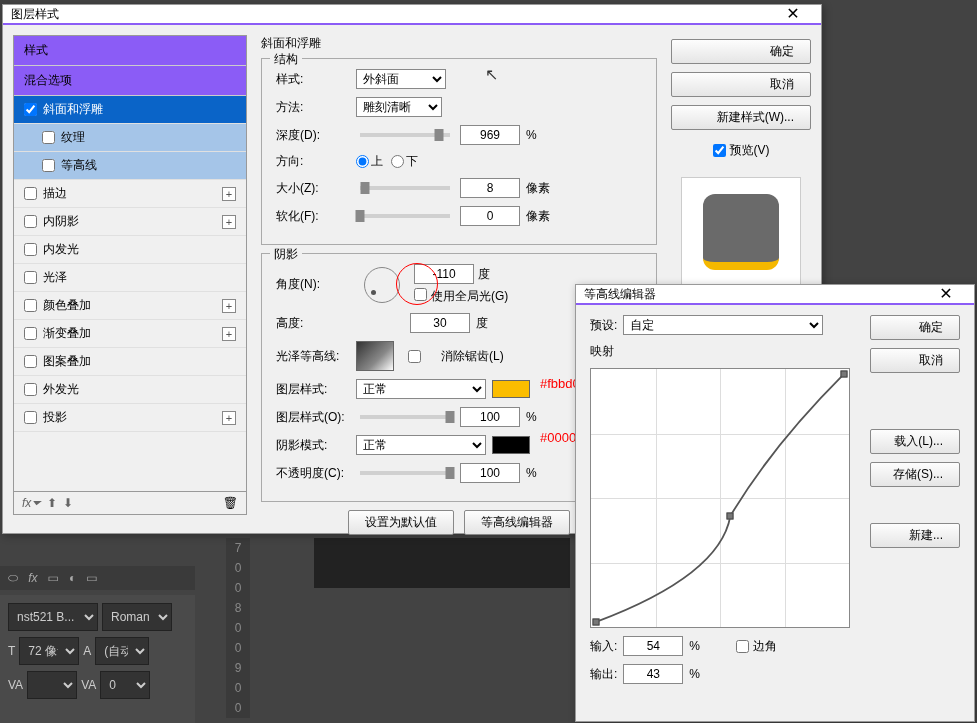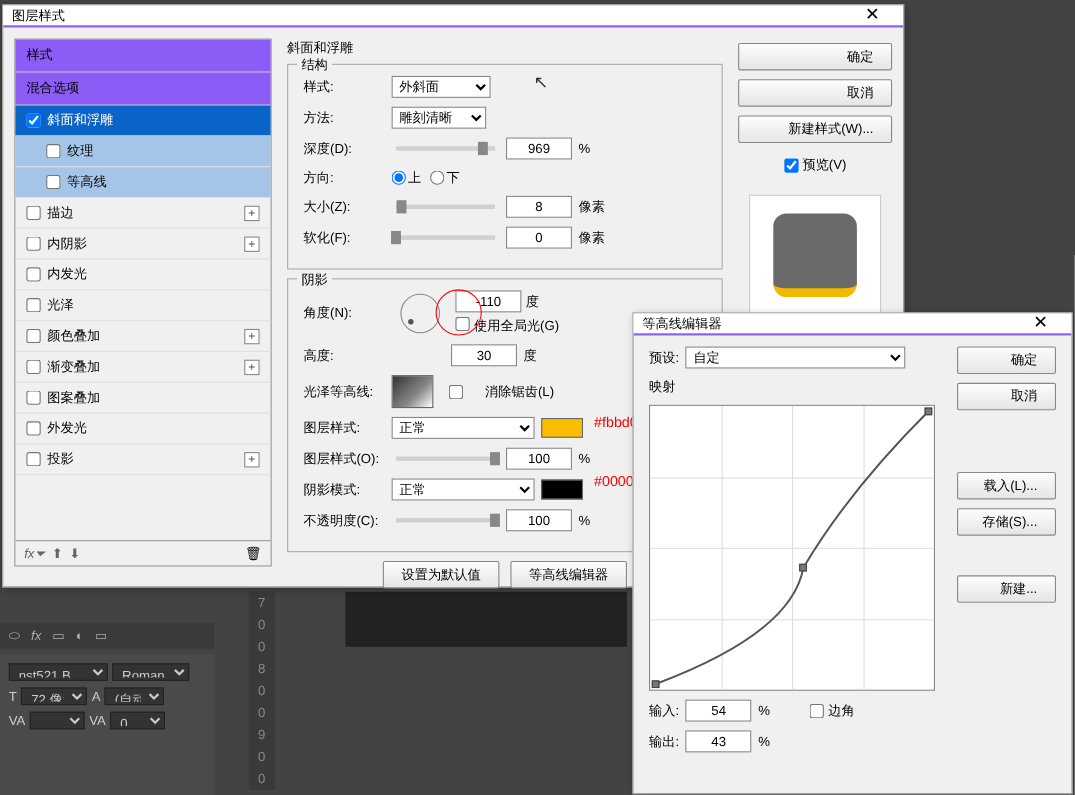"nst521 B..." .char-input { height: 16px -> 28px }
